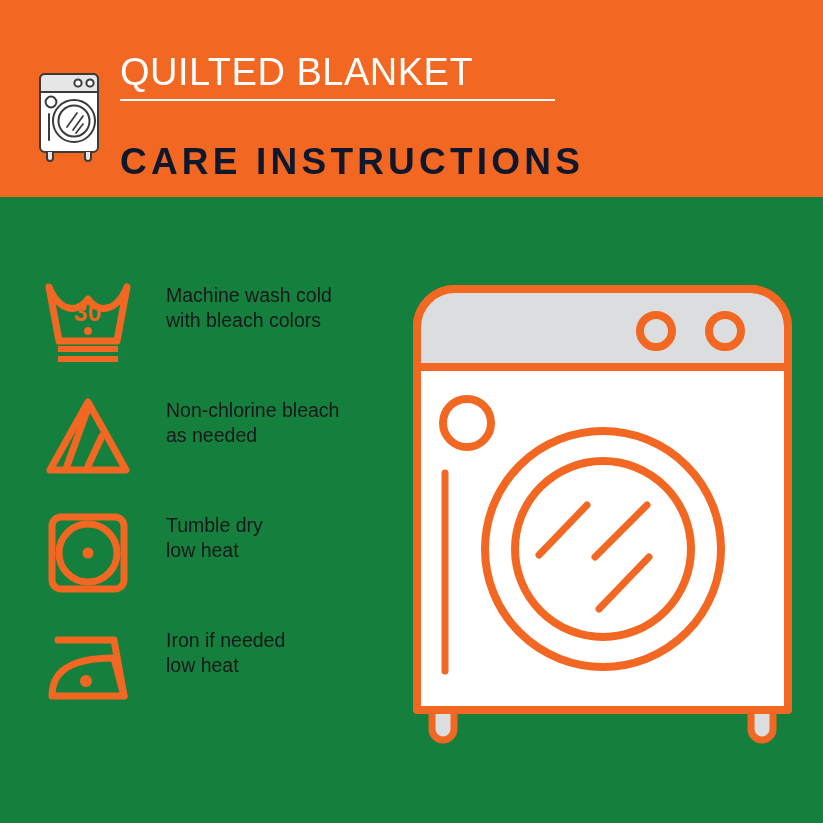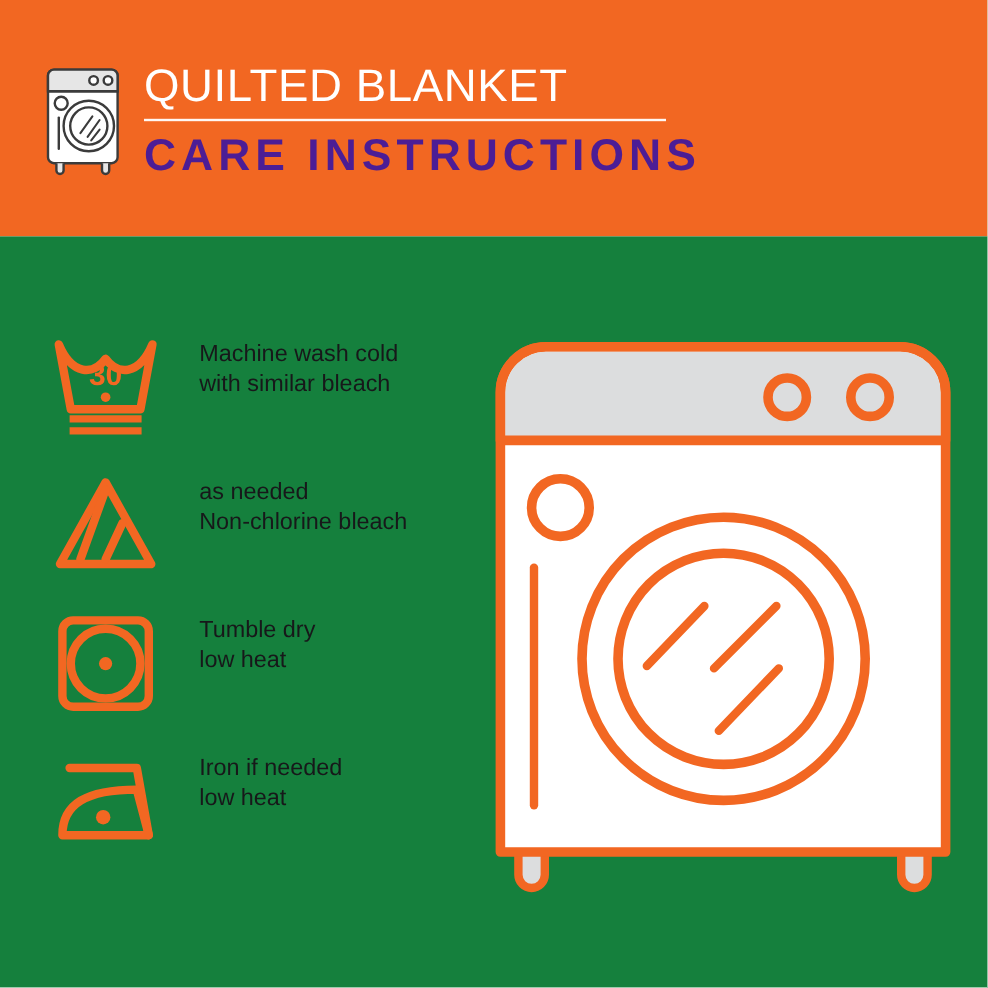"CARE INSTRUCTIONS" .title-line2 { color: #4c1d95 -> #0f172a; margin-top: none -> 32px }
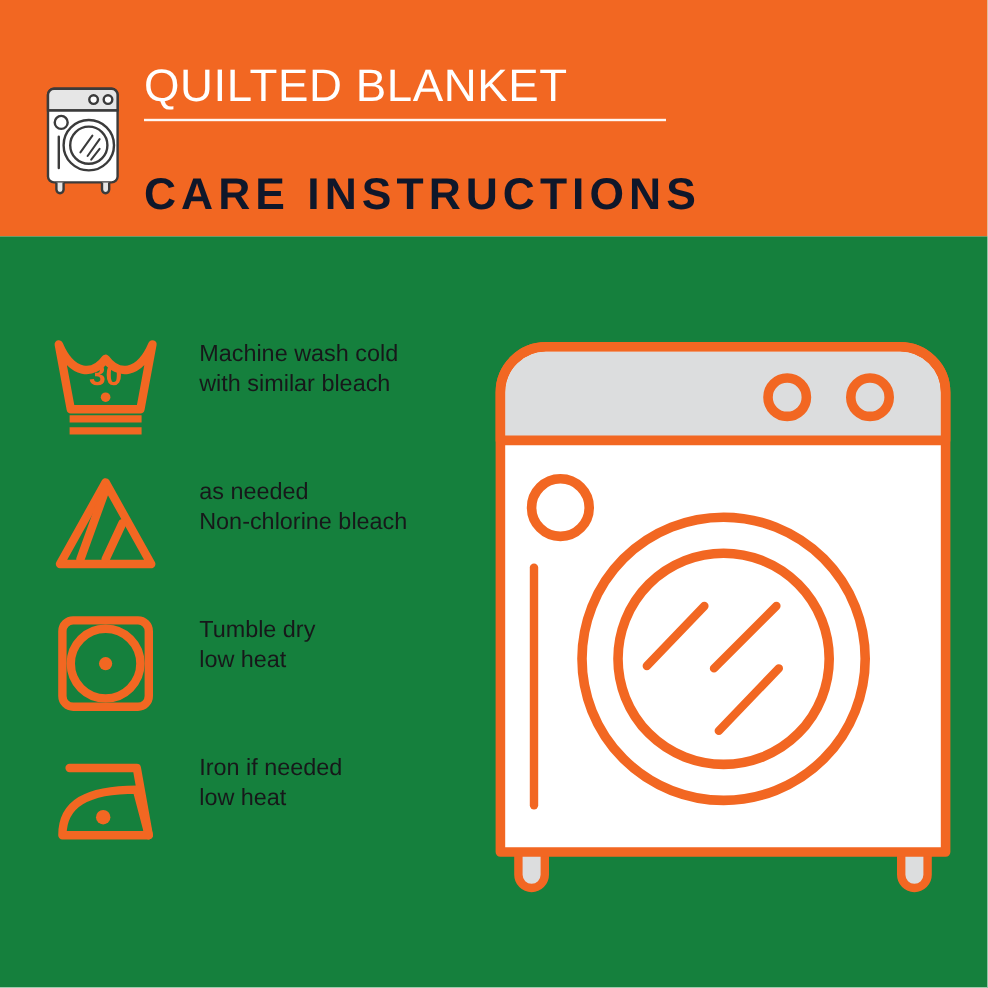"with similar bleach" div { text: similar bleach -> bleach colors }
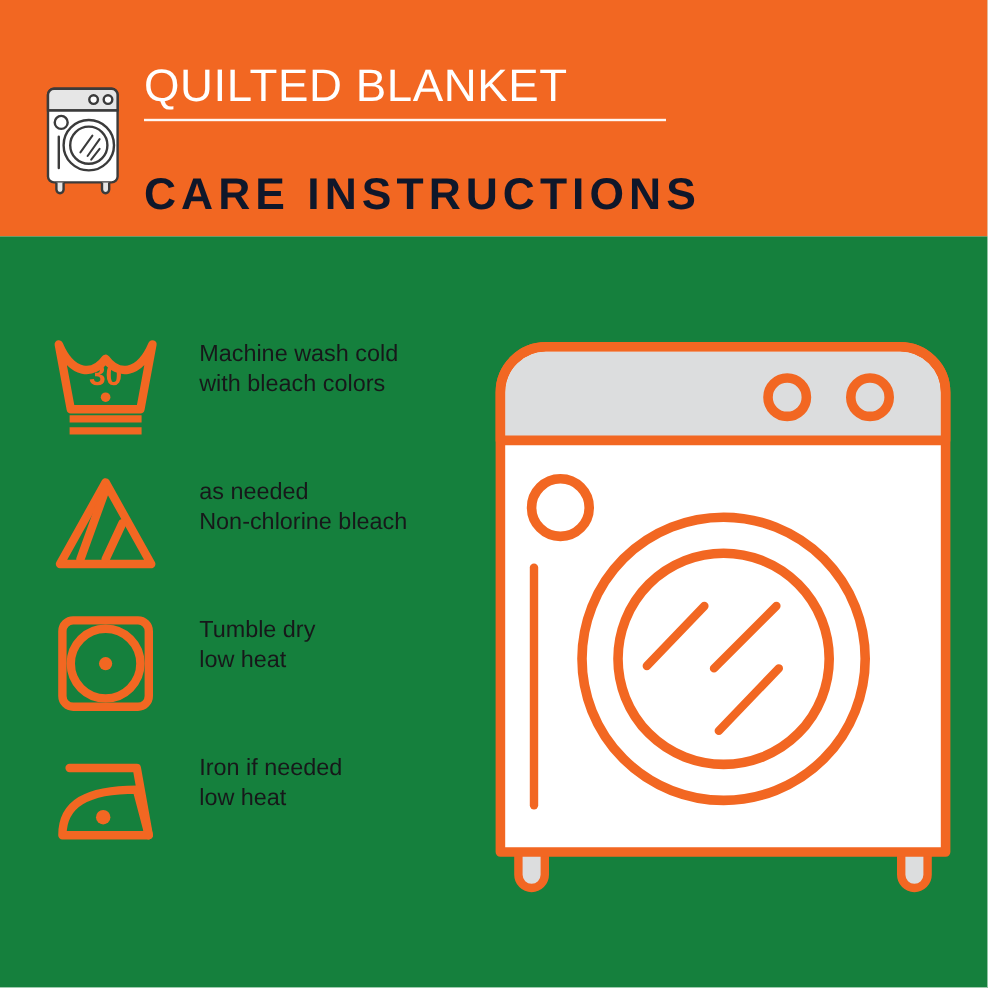"as needed" div { order: before "Non-chlorine bleach" -> after "Non-chlorine bleach" }
